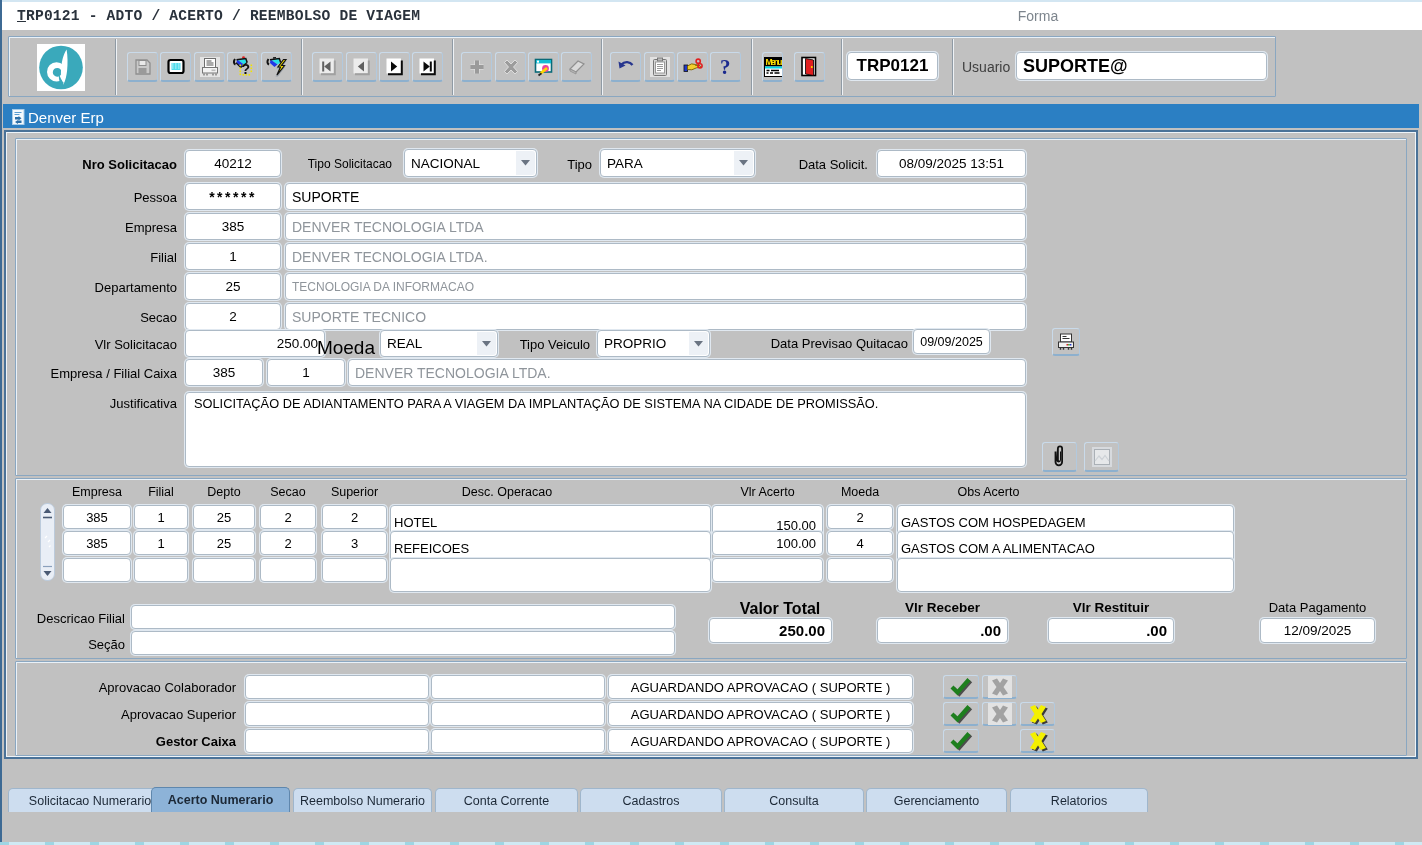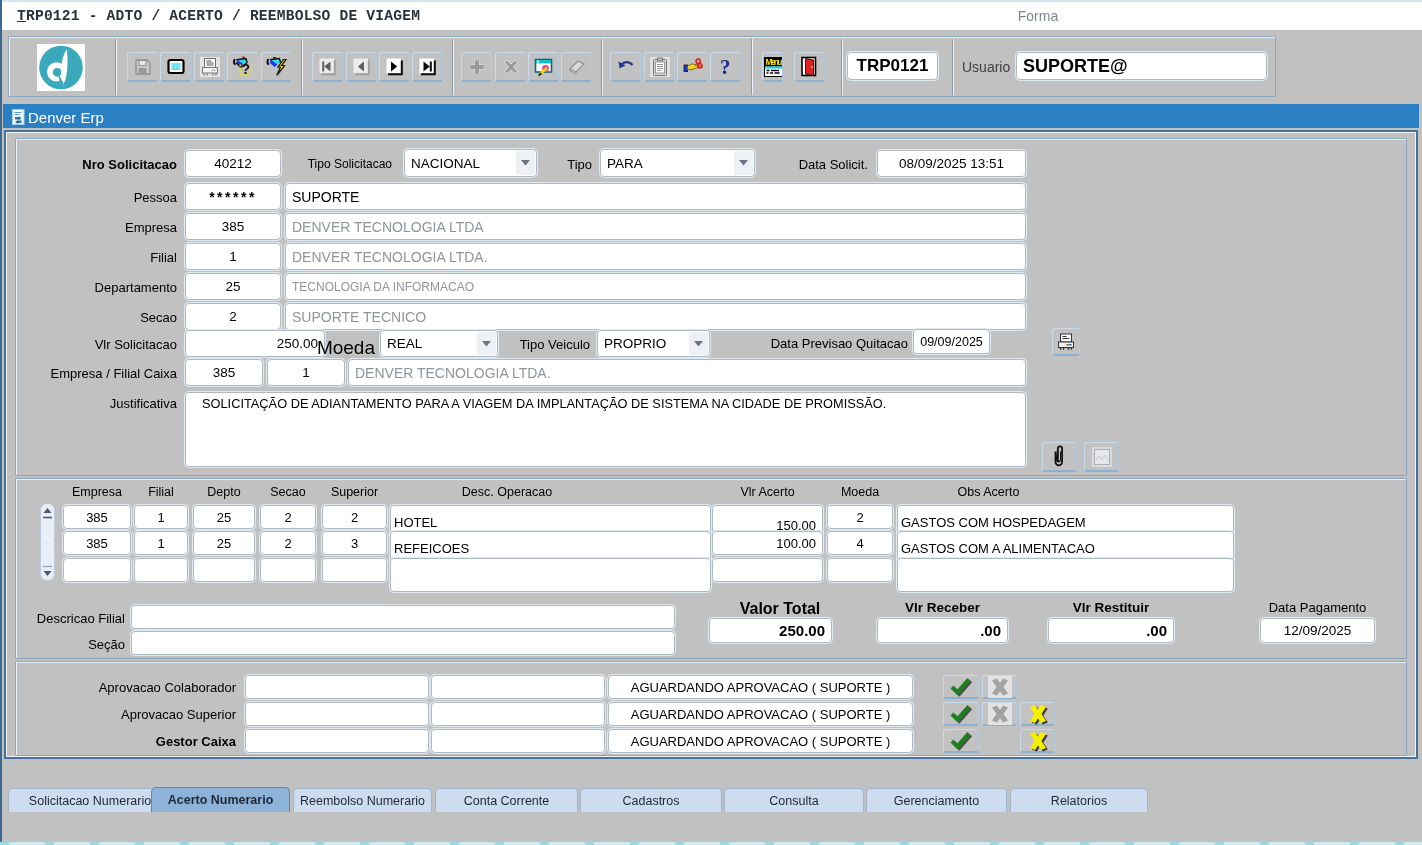"SOLICITAÇÃO DE ADIANTAMENTO PARA A" div.fld { padding: 3px 16px -> 3px 8px }
